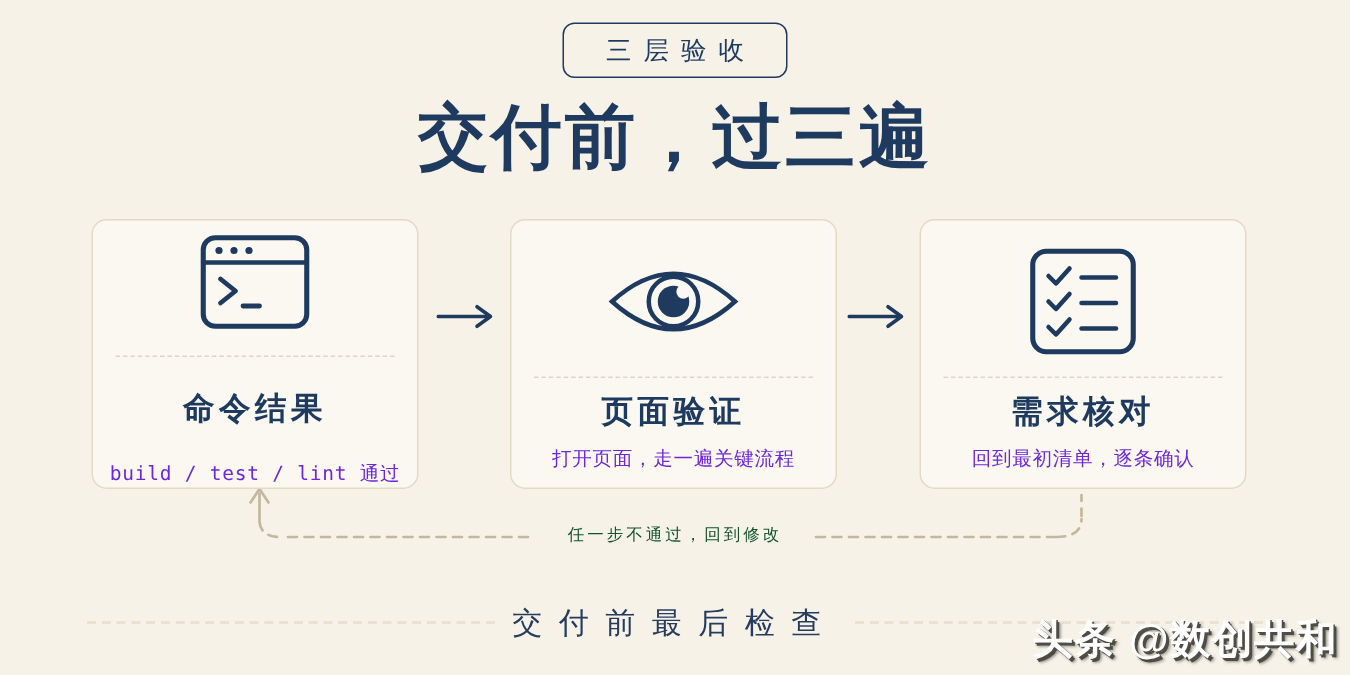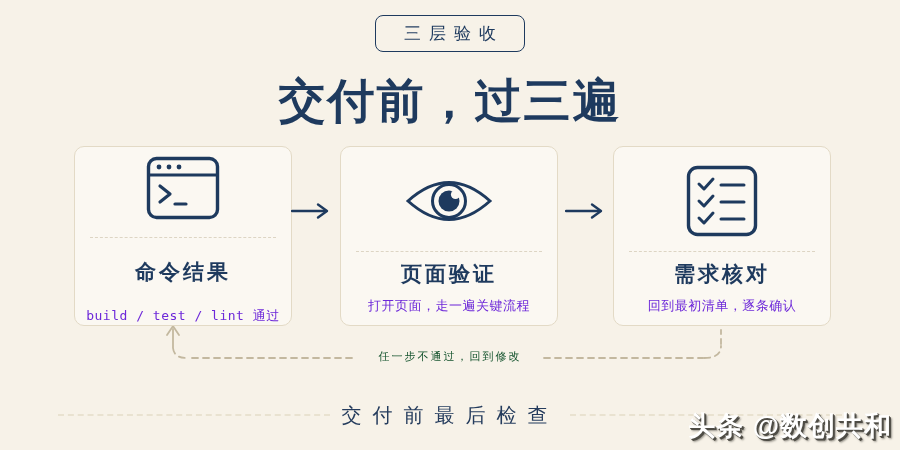"交付前，过三遍" .title { margin-top: 10px -> none }
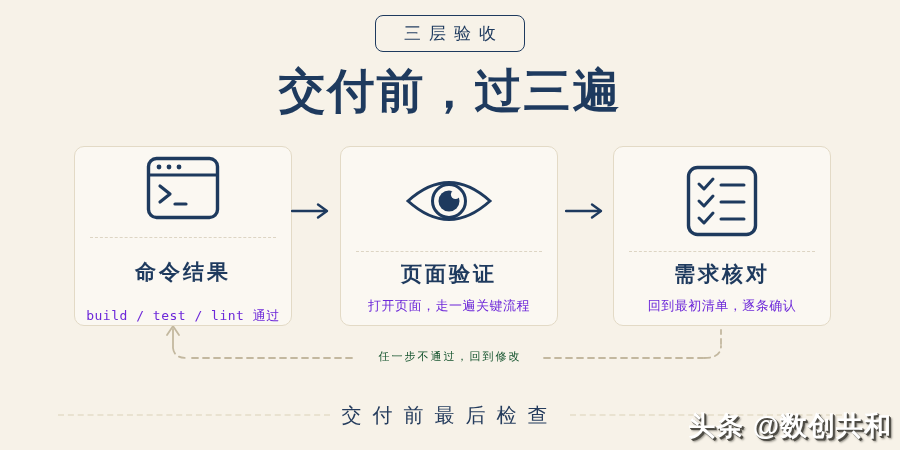"命令结果" .card-1 { left: 74px -> 61px }
